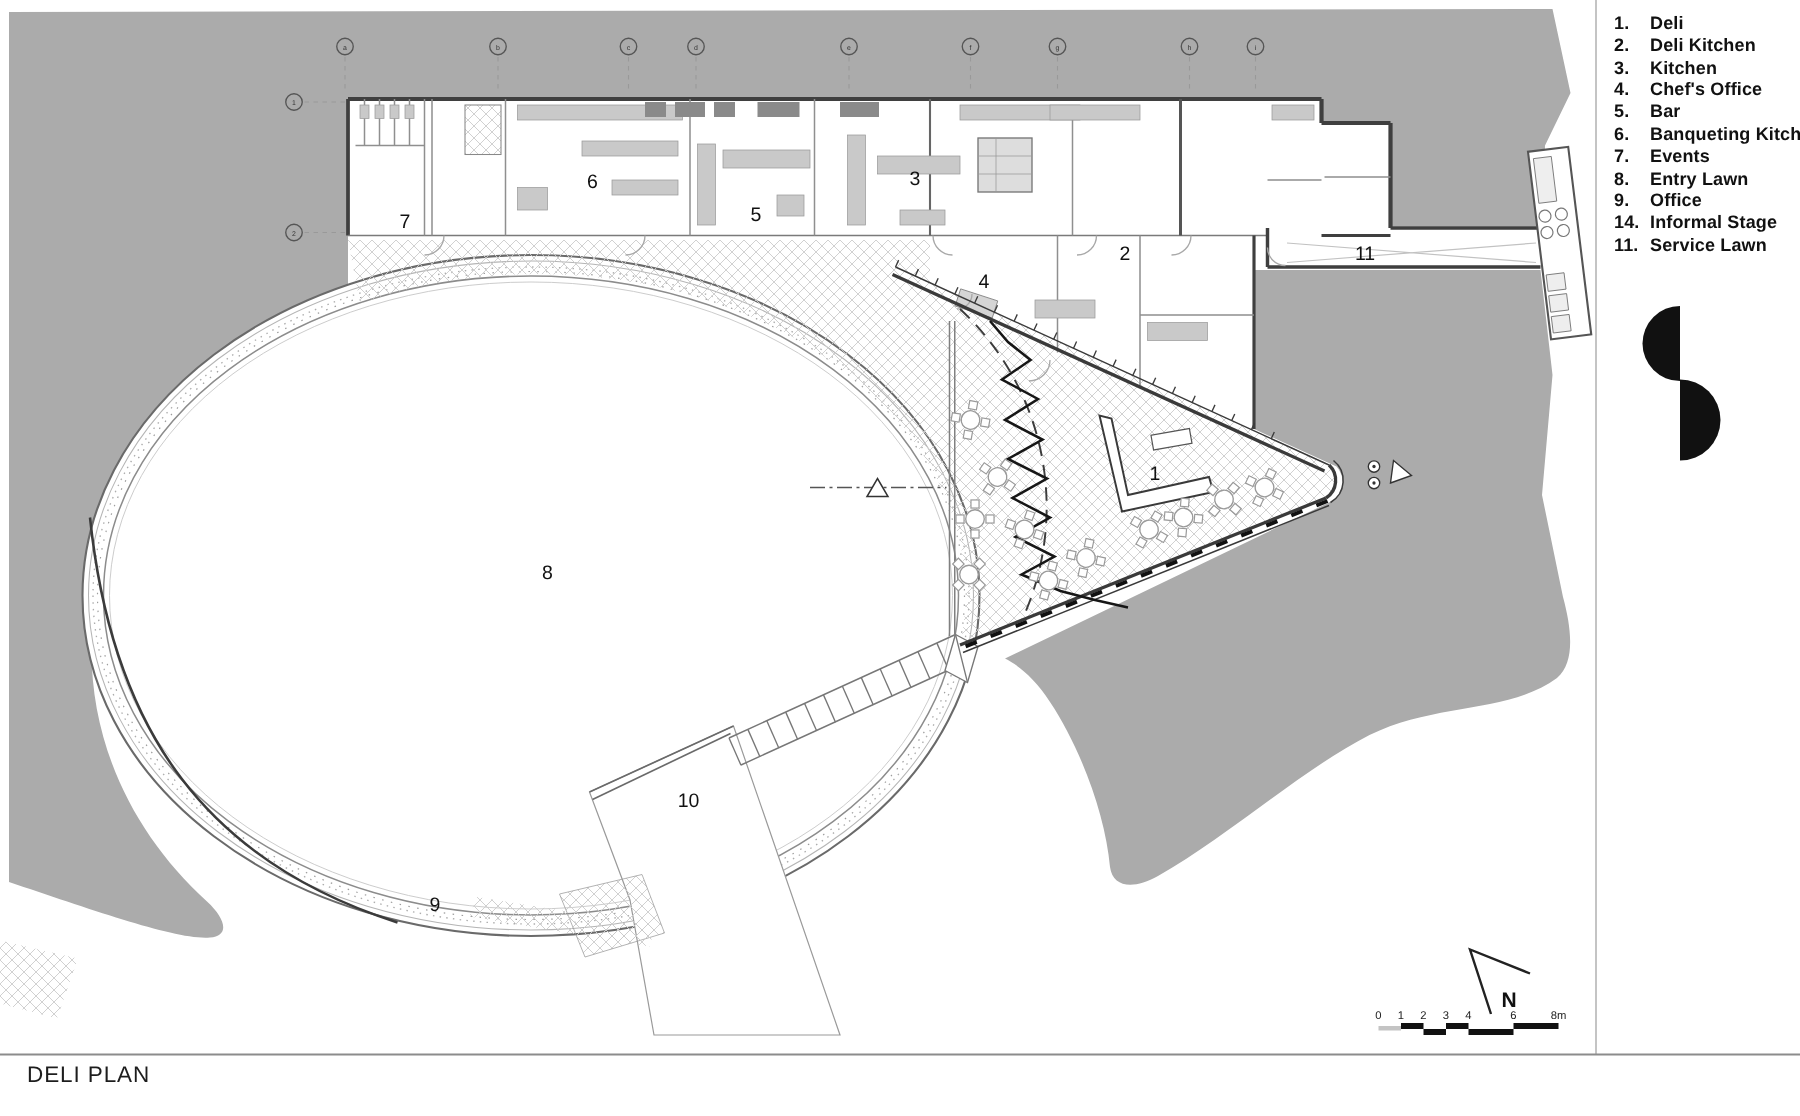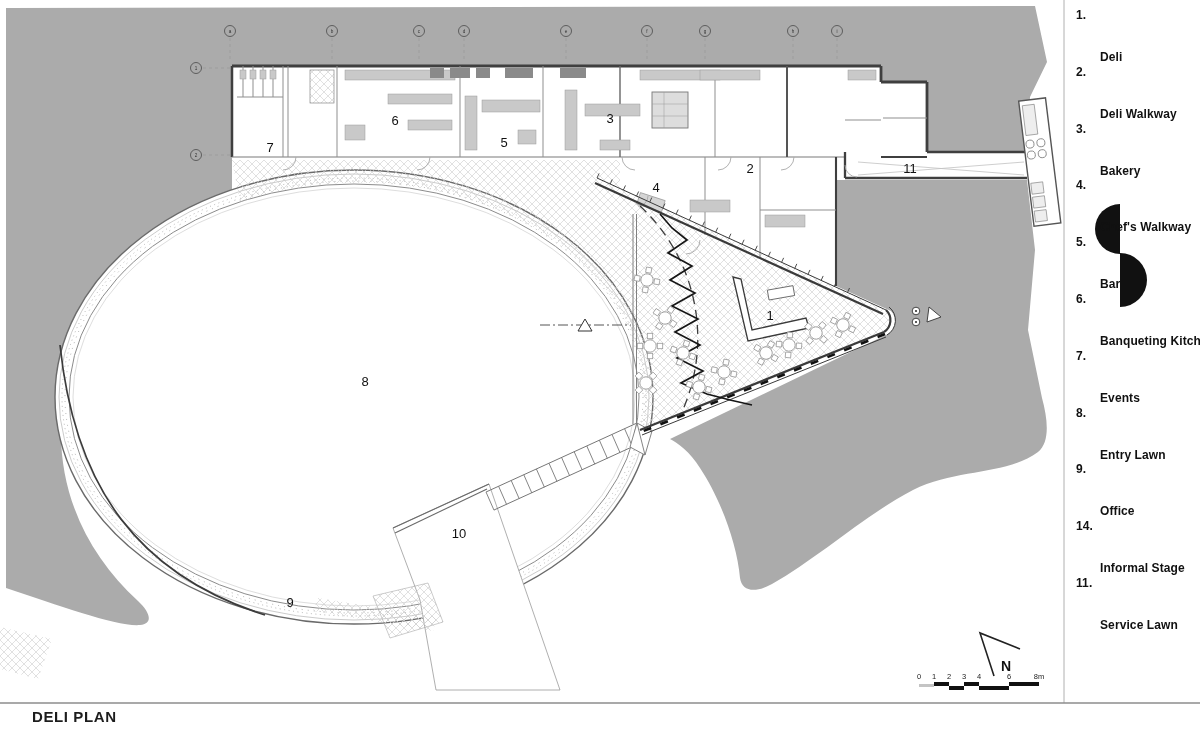"Deli" .legend-lab { margin-top: 42px -> none }
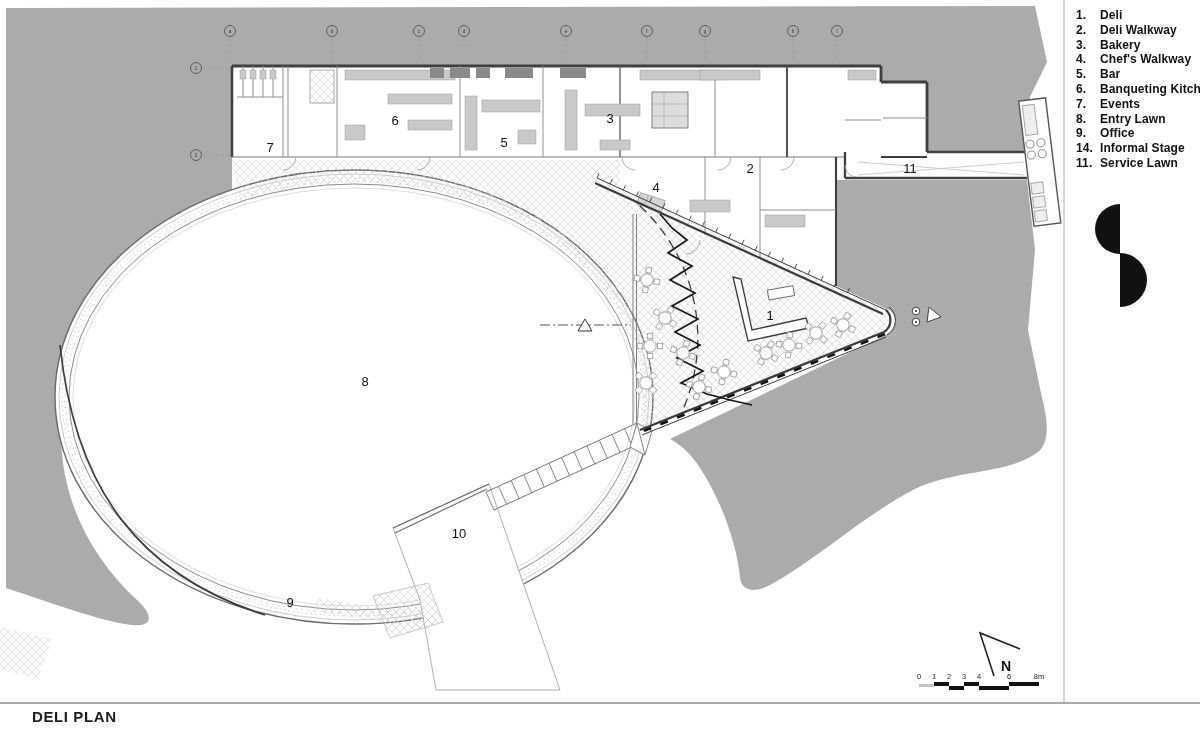"Deli Walkway" span.legend-lab { text: Walkway -> Kitchen }
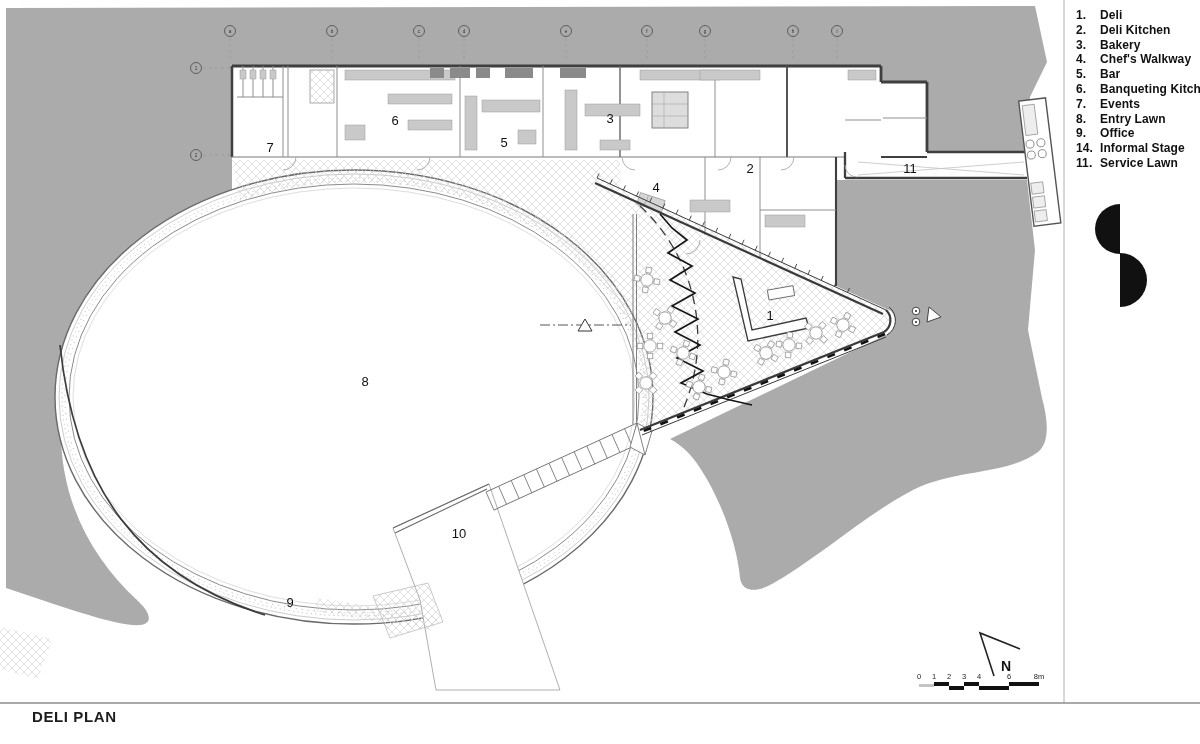"Bakery" span.legend-lab { text: Bakery -> Kitchen }
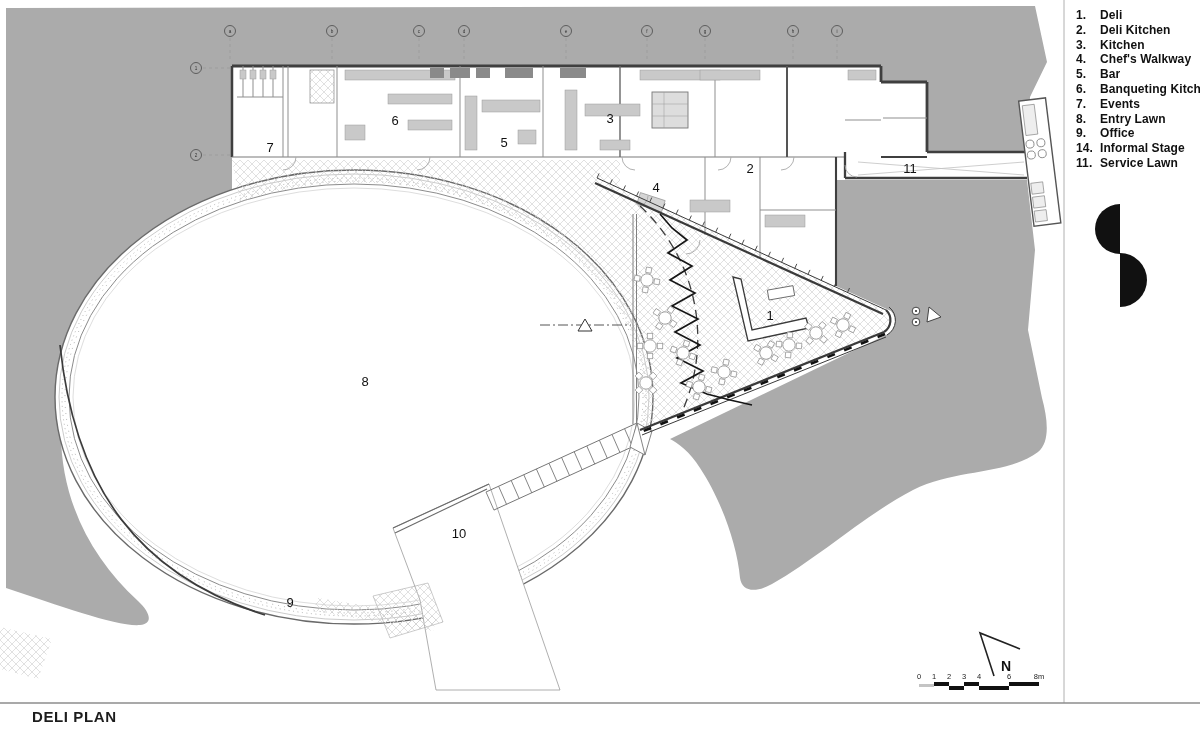"Chef's Walkway" span.legend-lab { text: Walkway -> Office }
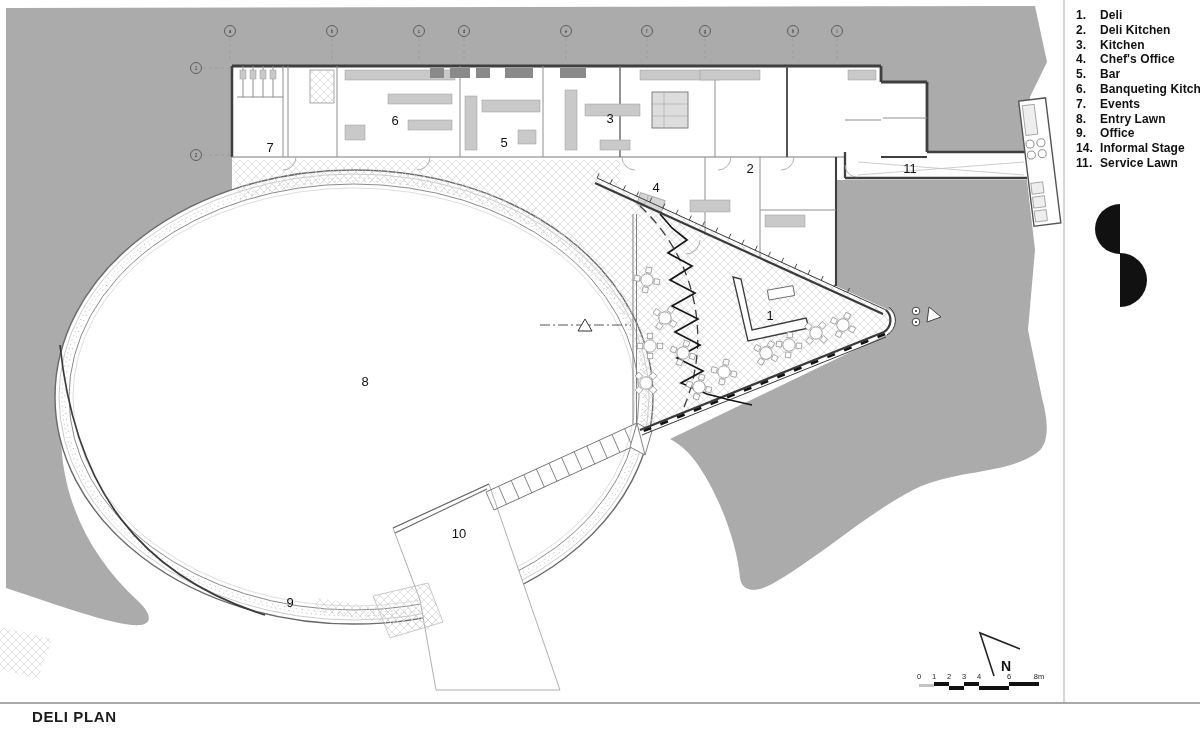"DELI PLAN" #title { font-weight: 700 -> 400; margin-left: 14px -> none }
